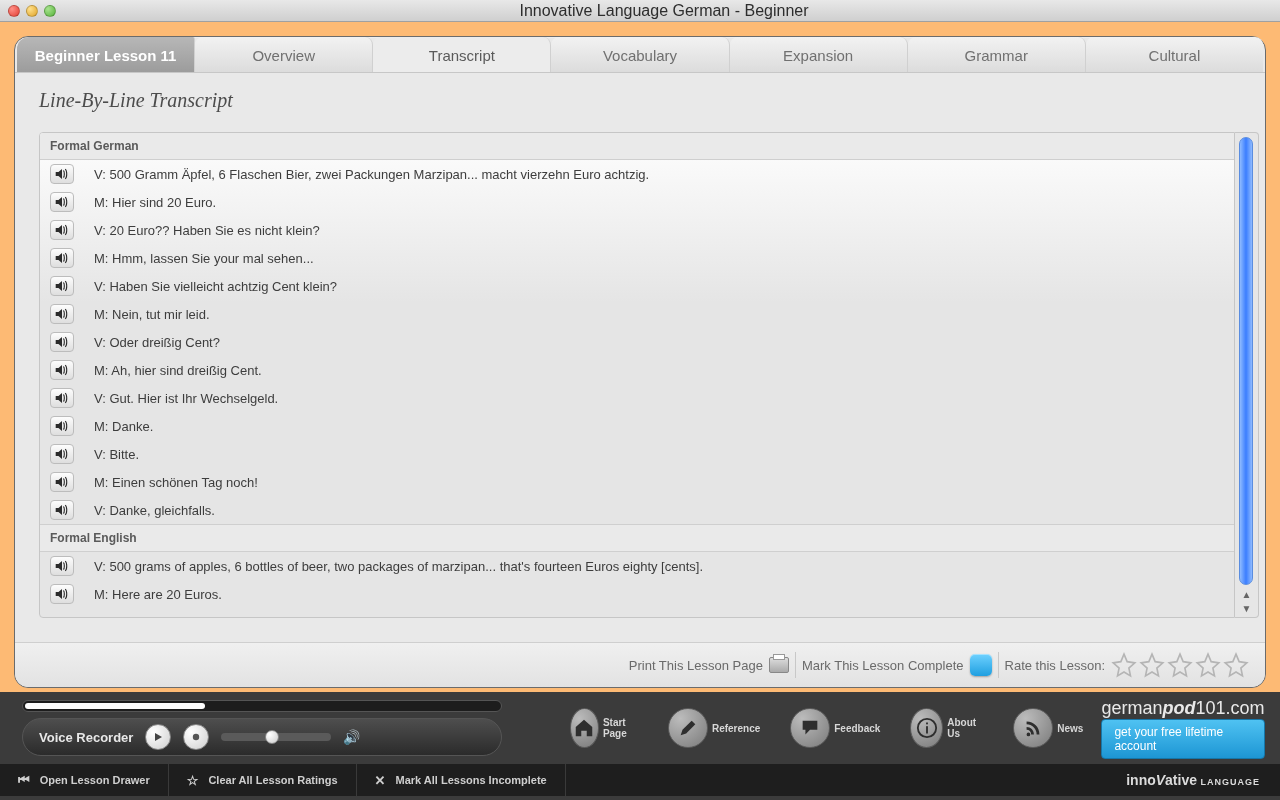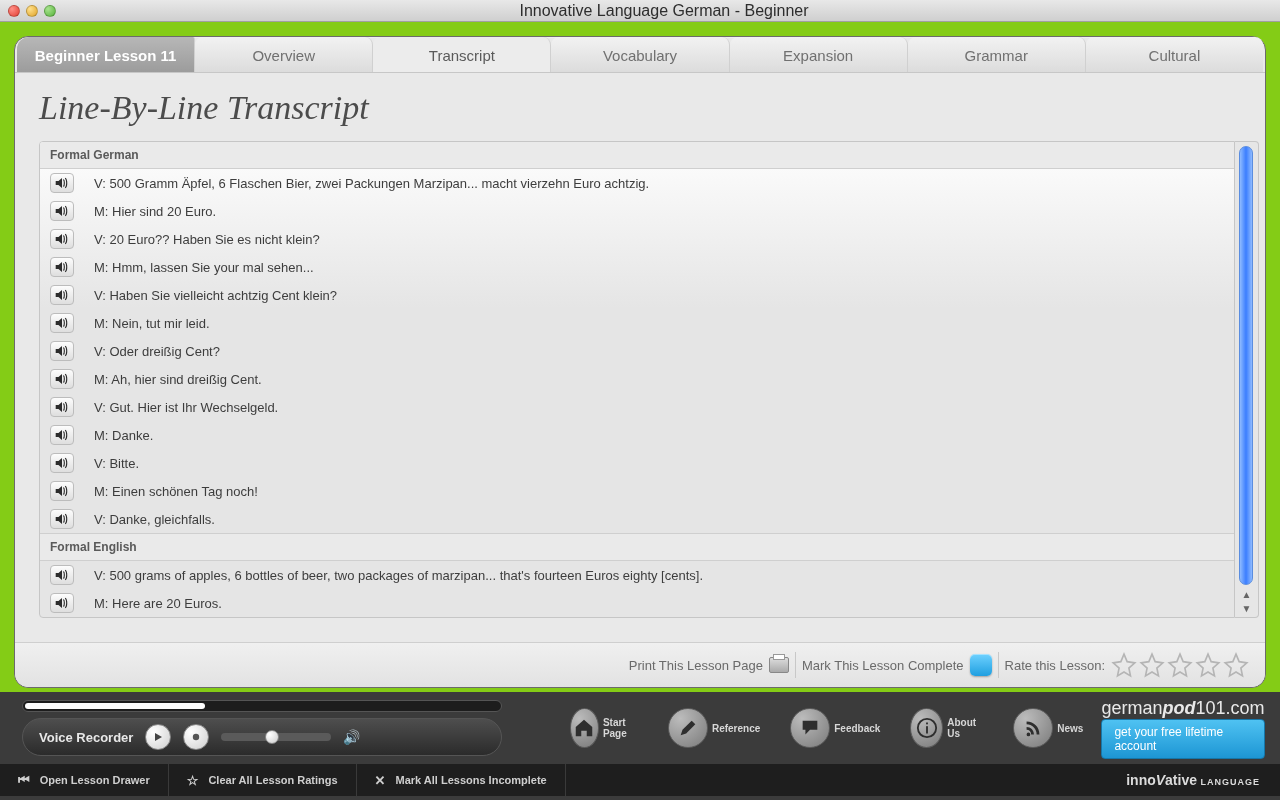"Beginner Lesson 11" .frame { background: #84cc16 -> #fdba74 }
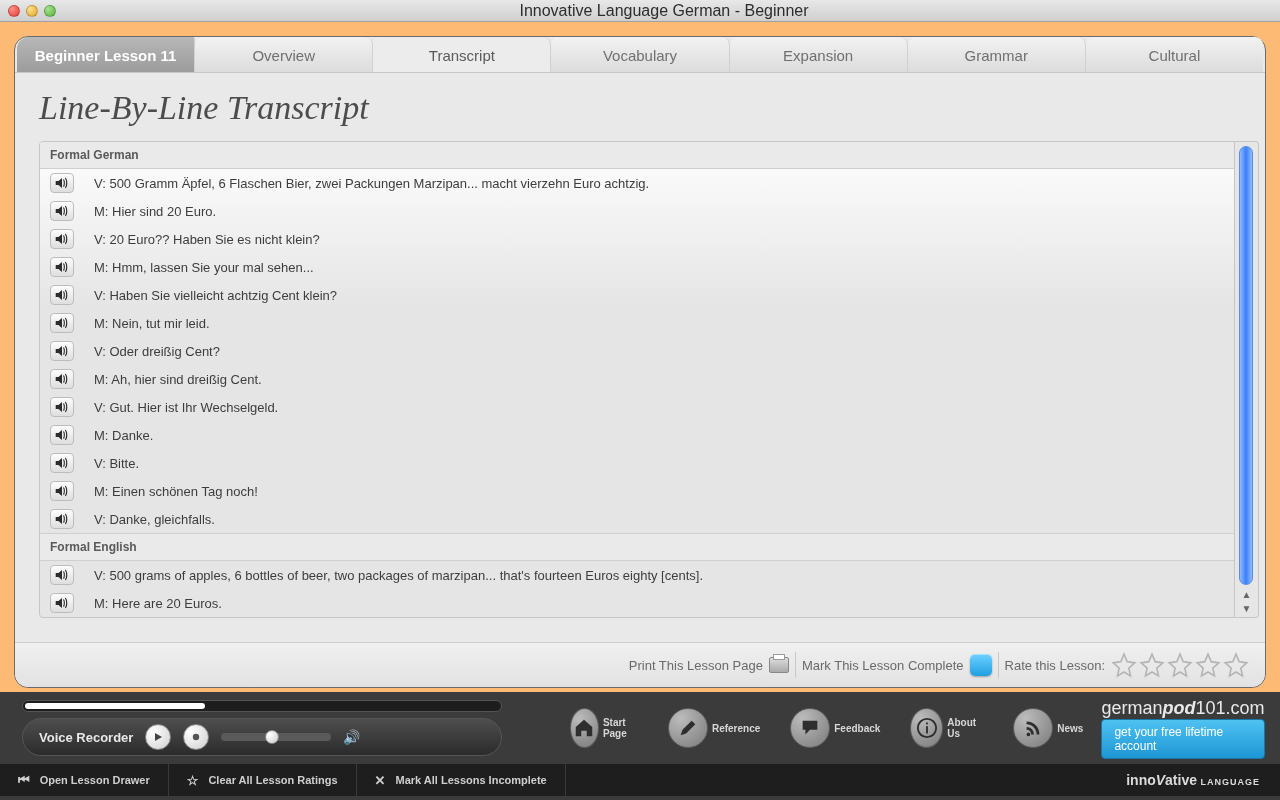"Line-By-Line Transcript" .h1 { font-size: 34px -> 20px; margin: 8px 0 14px 0 -> 8px 0 20px 0 }
